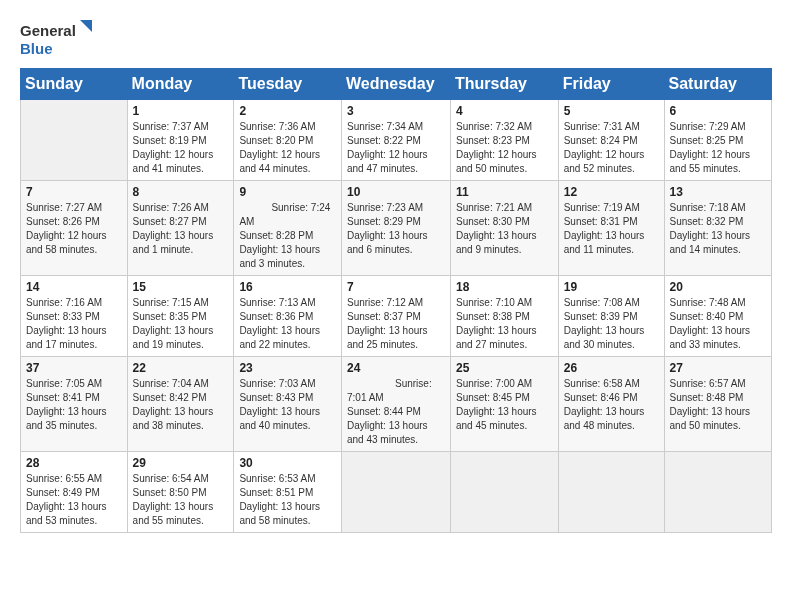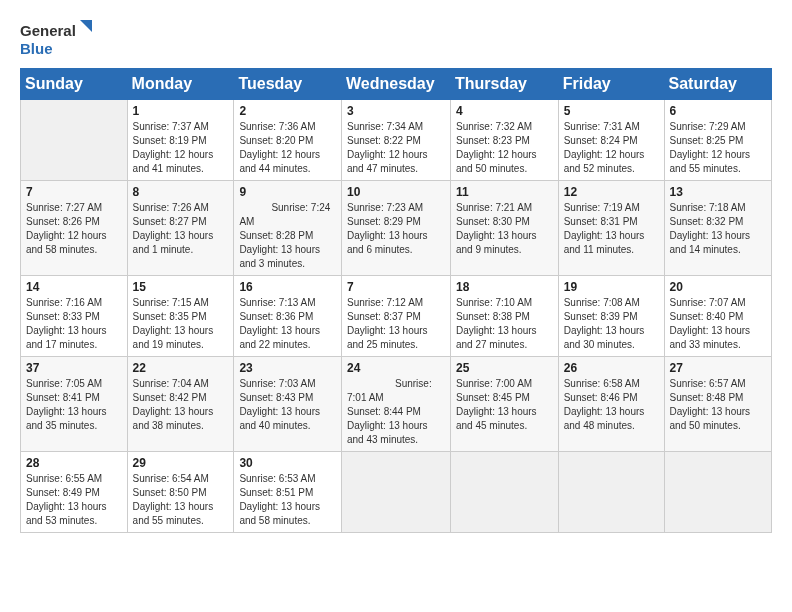"Sunrise: 7:07 AM" span.day-info { text: 7:07 -> 7:48 }
